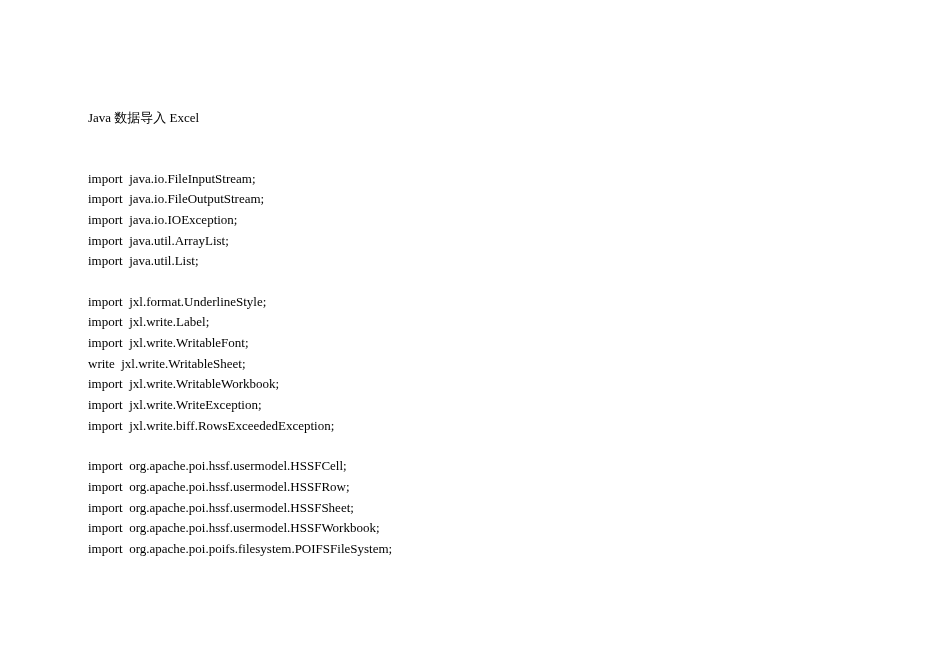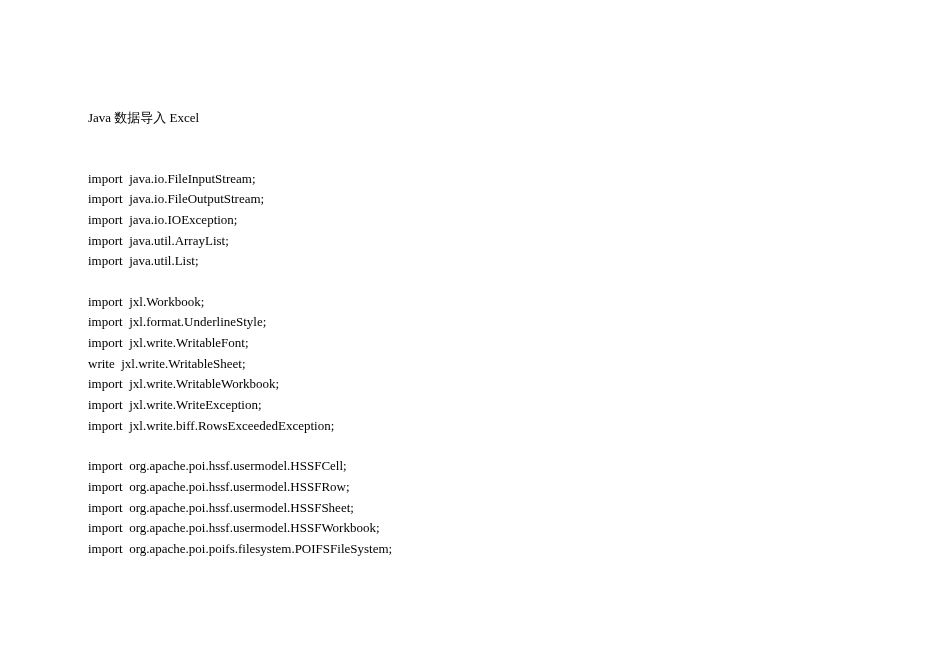"import jxl.Workbook;" div.line { html: <div>import jxl.Workbook;</div> -> none }
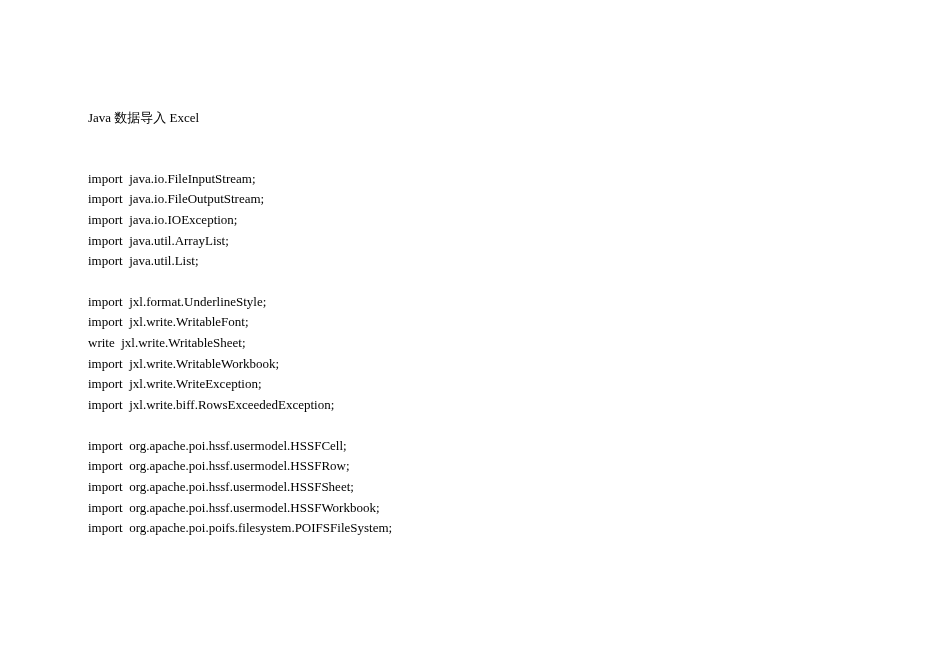"import jxl.write.Label;" div.line { html: none -> <div>import jxl.write.Label;</div> }
